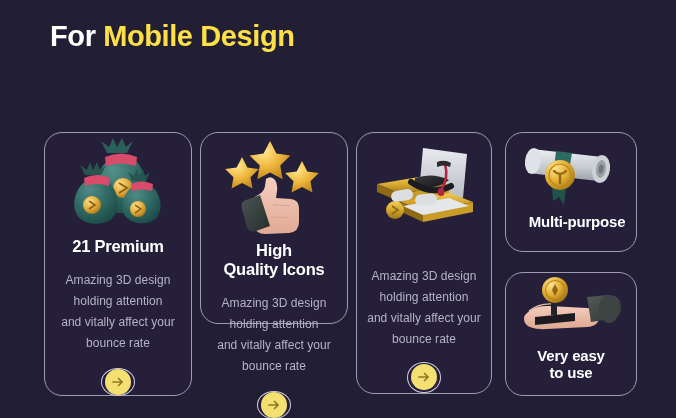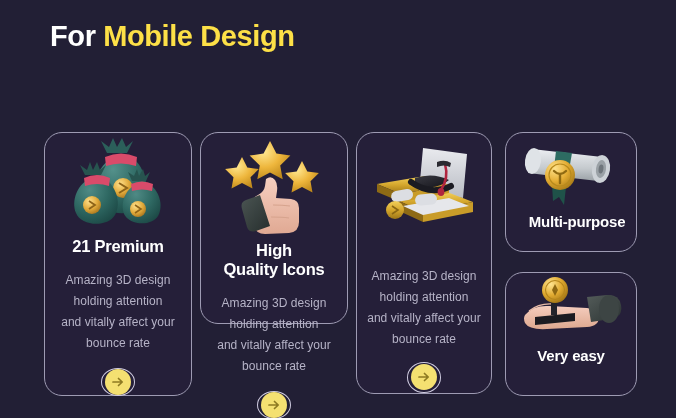"to use" div { html: none -> <div>to use</div> }
